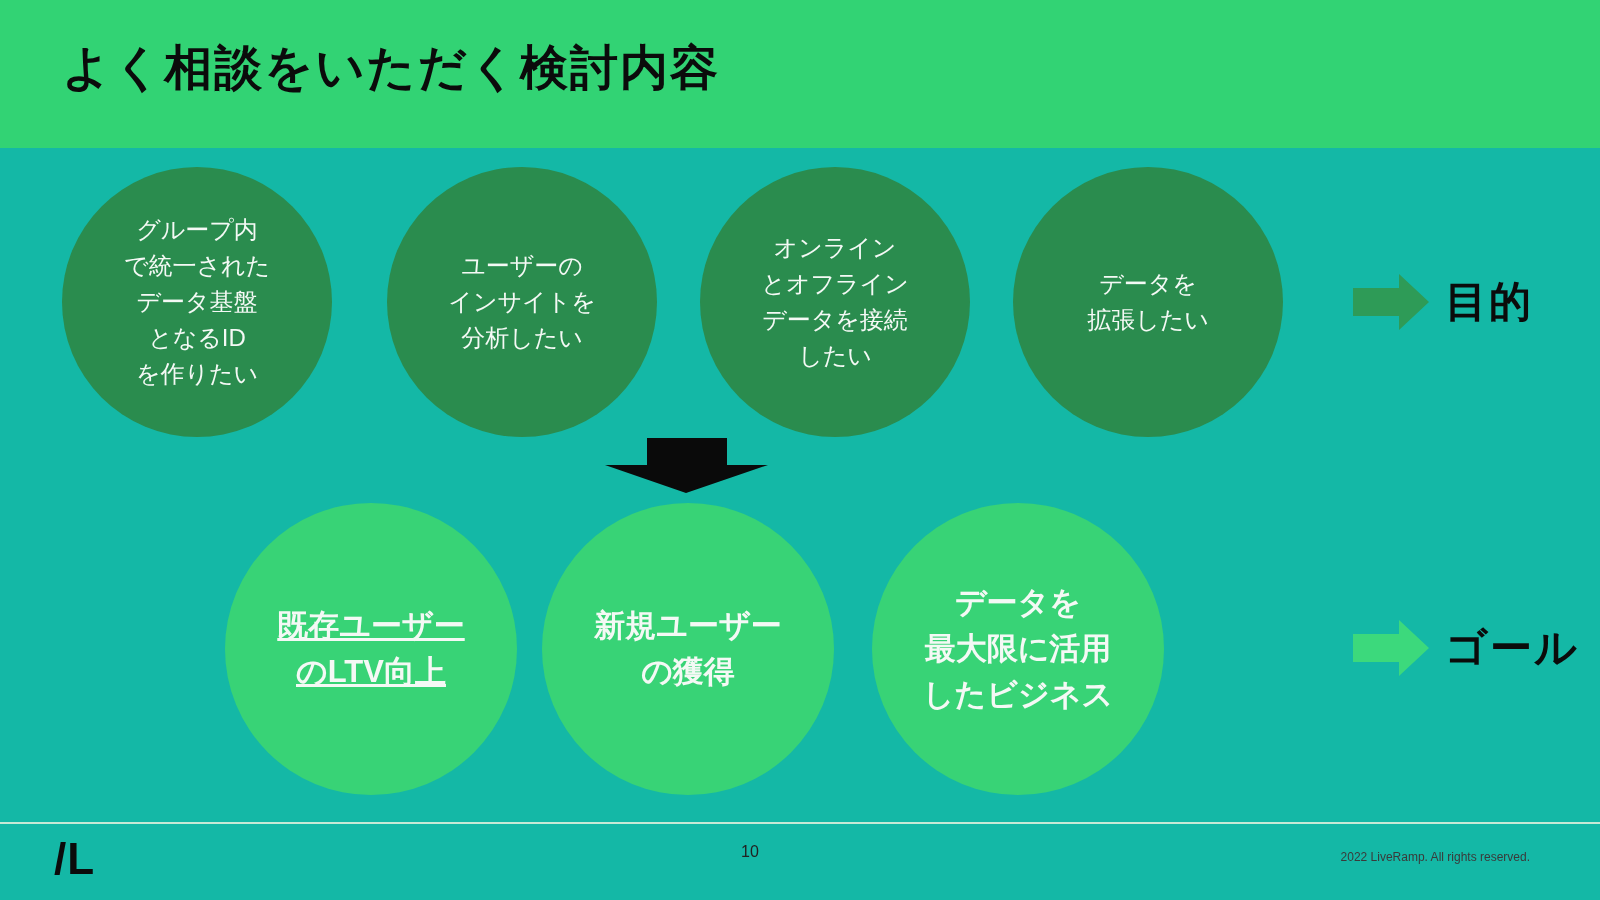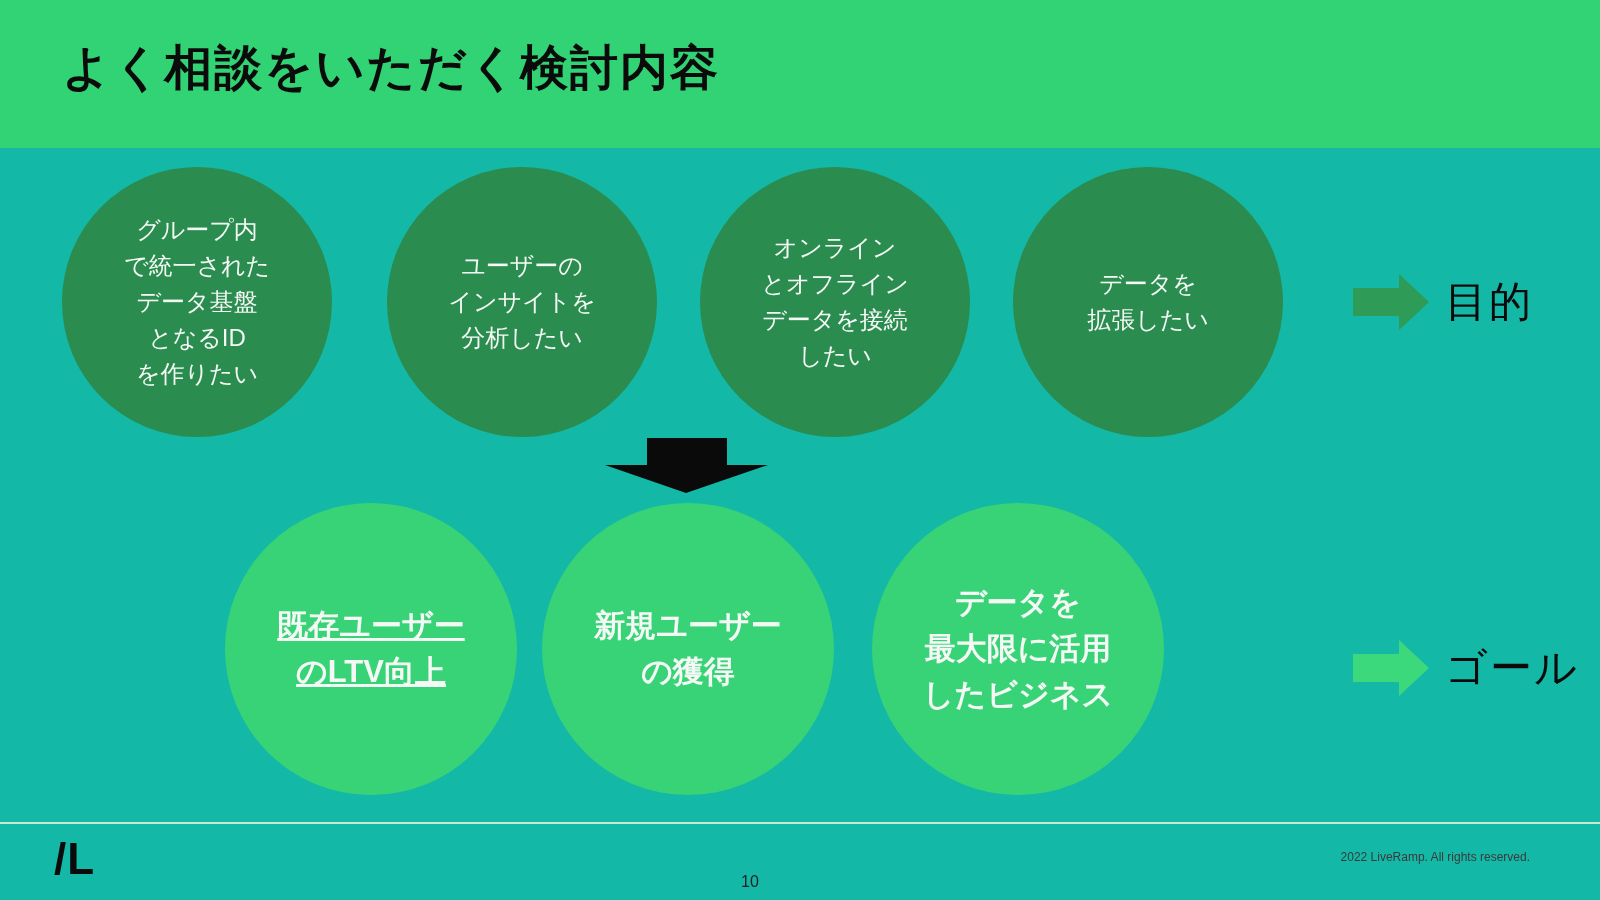"目的" .row-label .label-text { font-weight: 400 -> 700 }
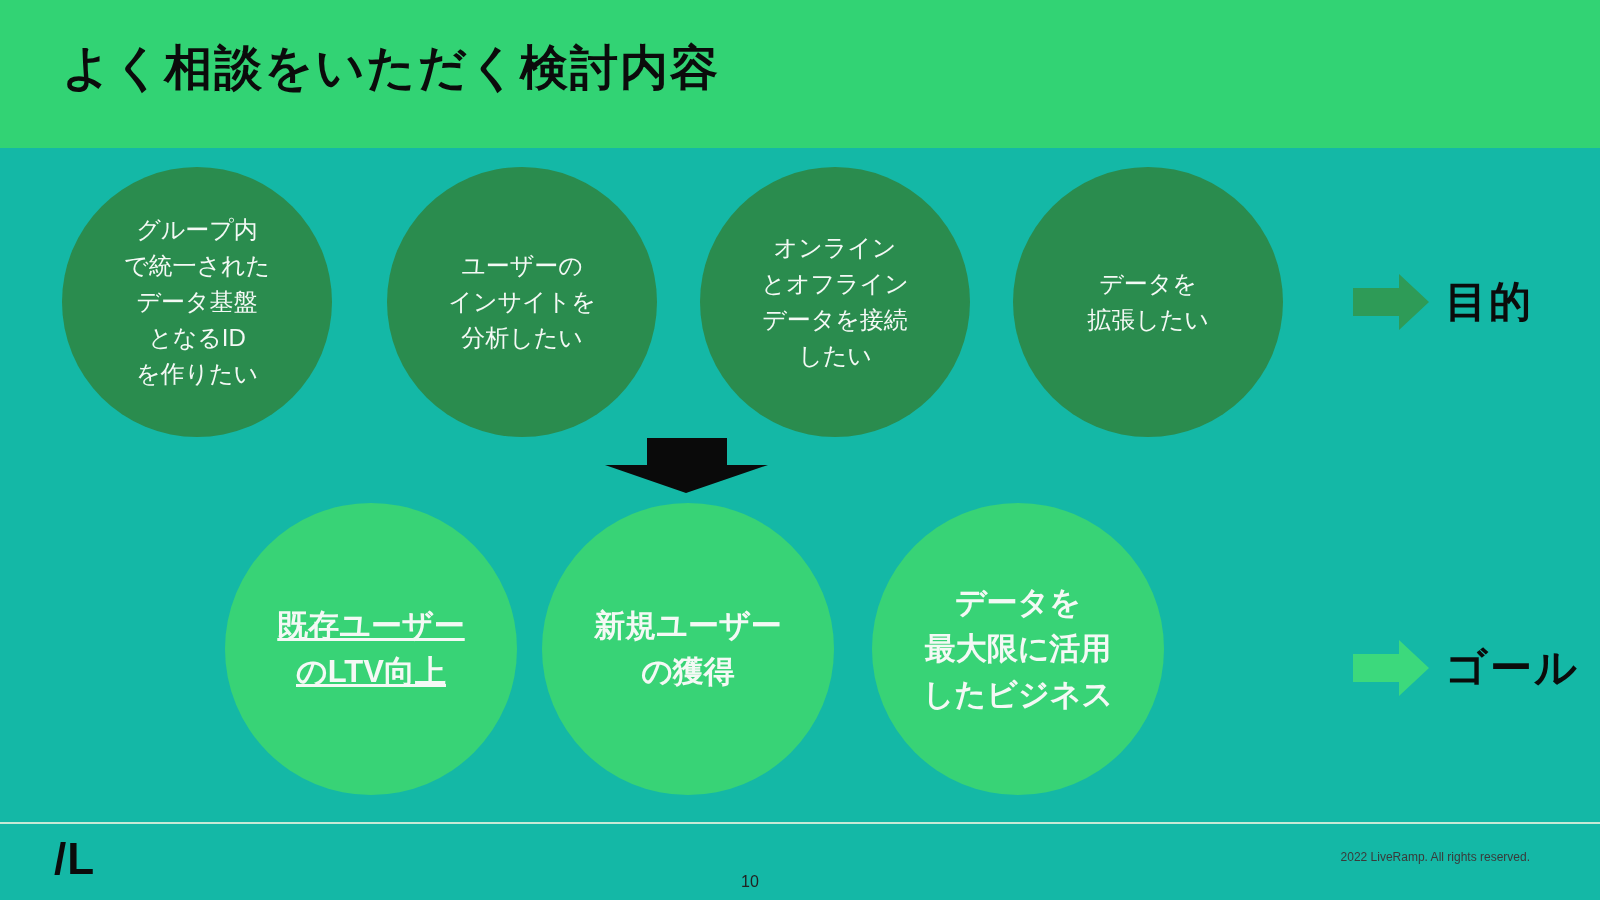"ゴール" .goal-label { margin-top: 20px -> none }
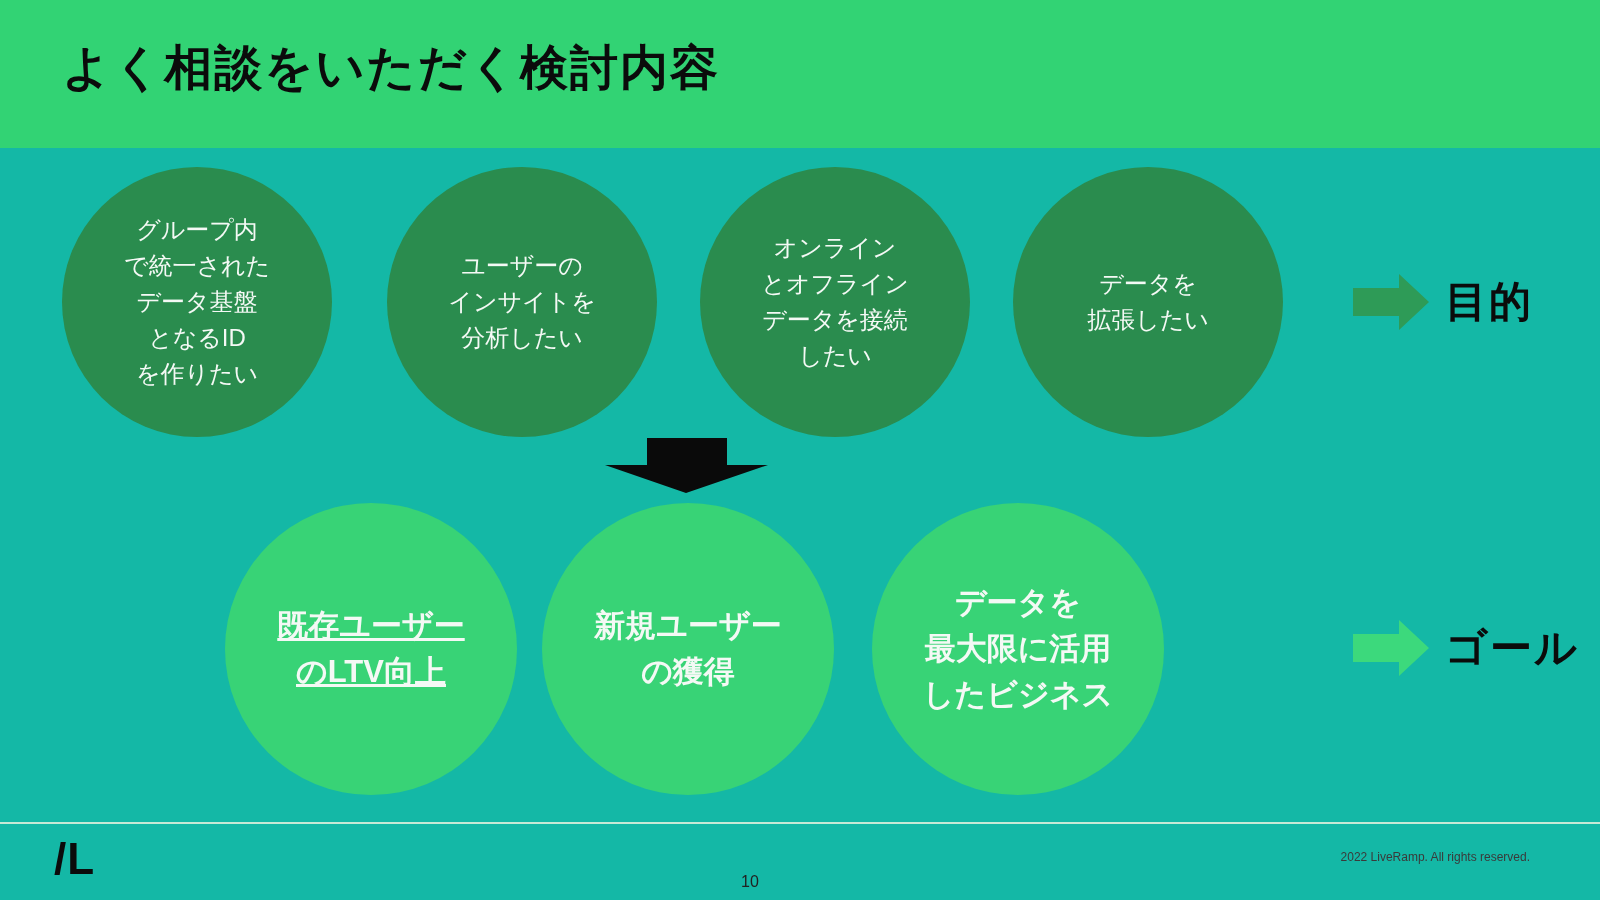"10" .page-number { margin-top: 30px -> none }
